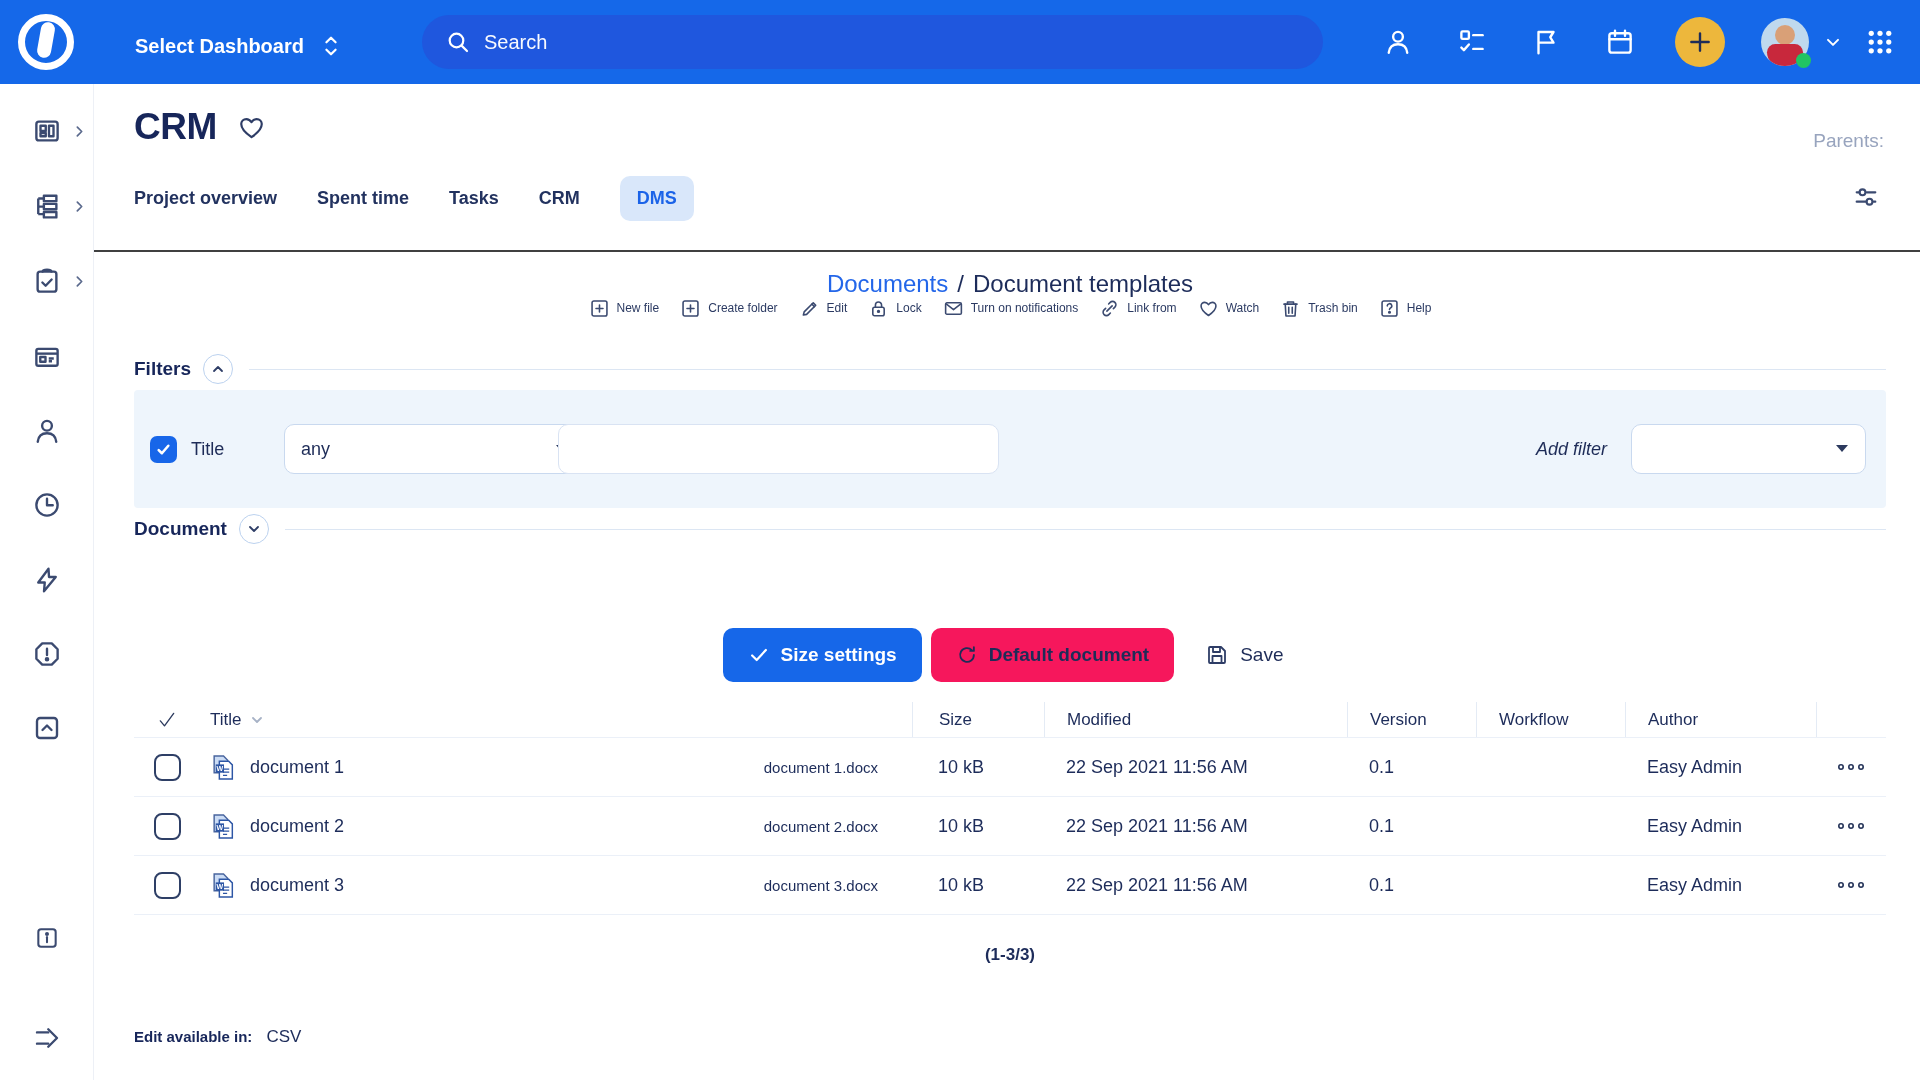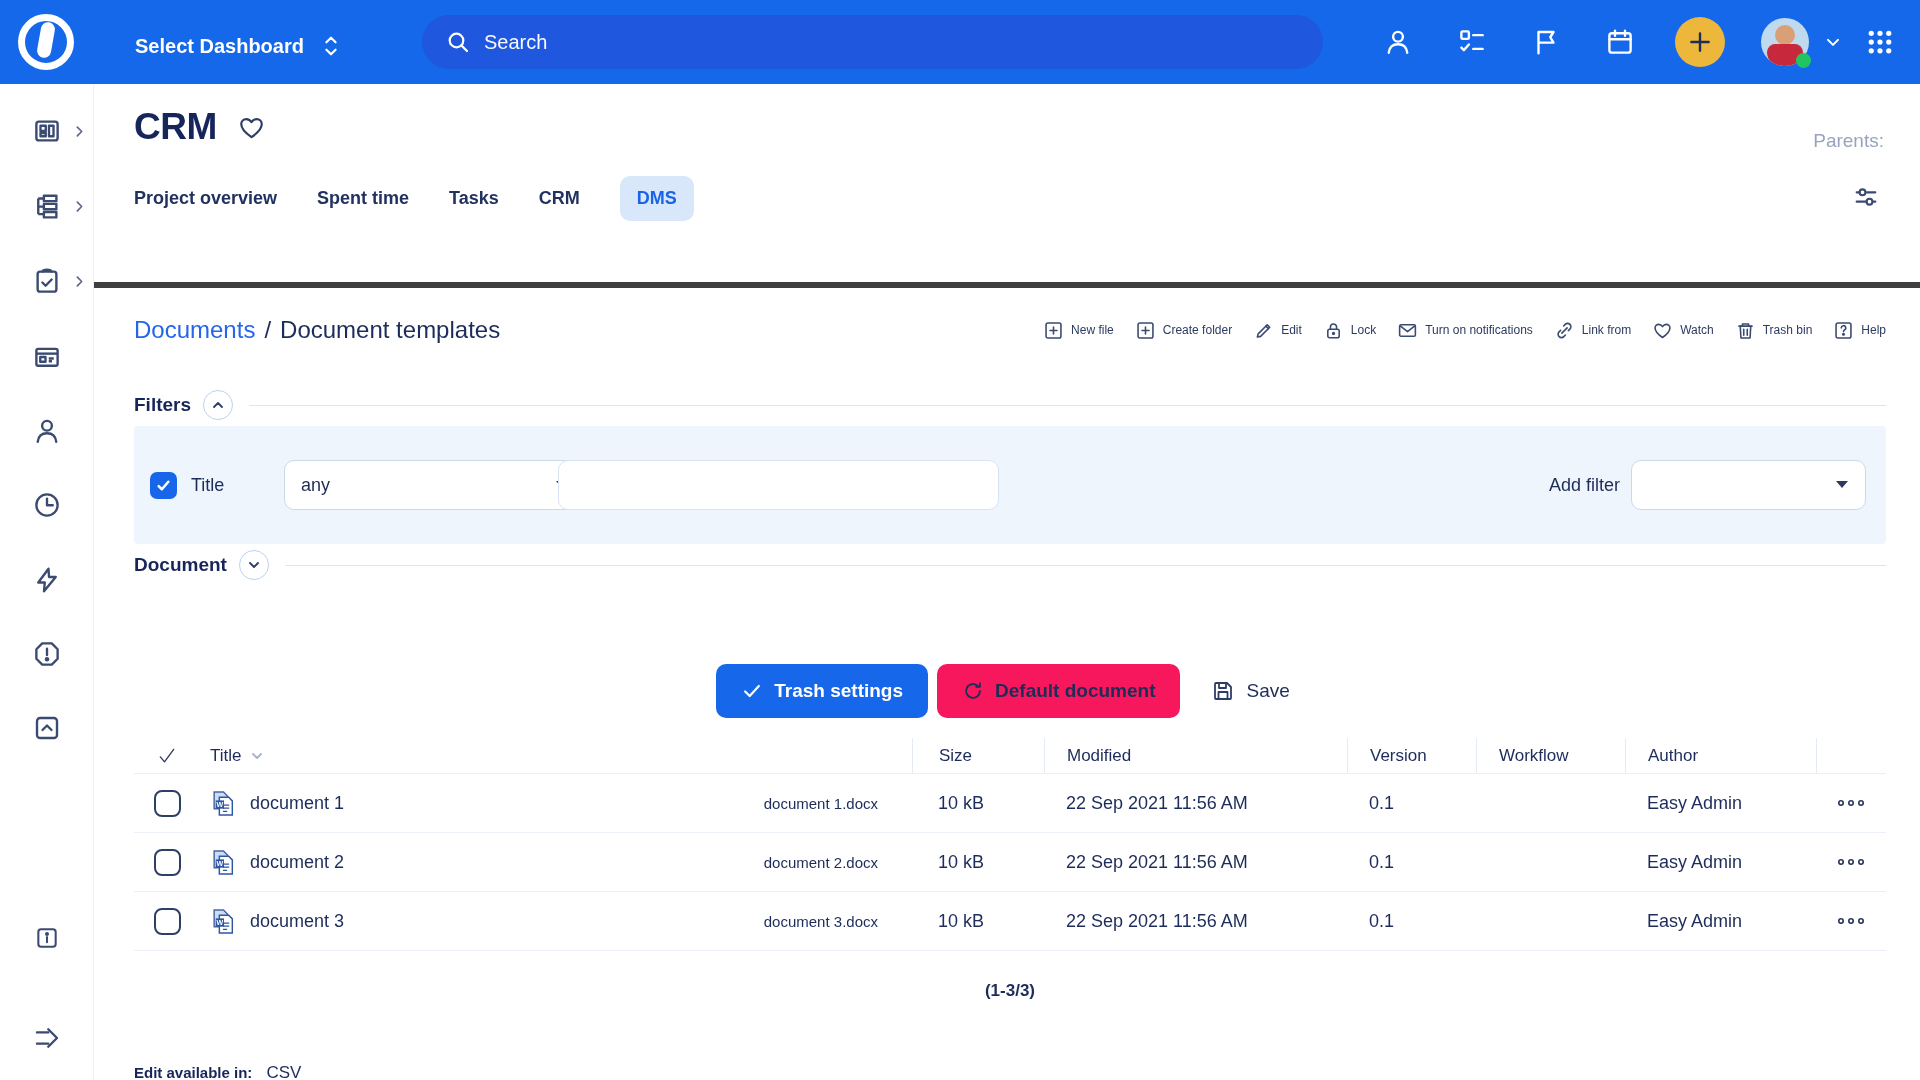"CRM" .proj-header { border-bottom: 6px solid #404040 -> 2px solid #404040; height: 204px -> 168px }
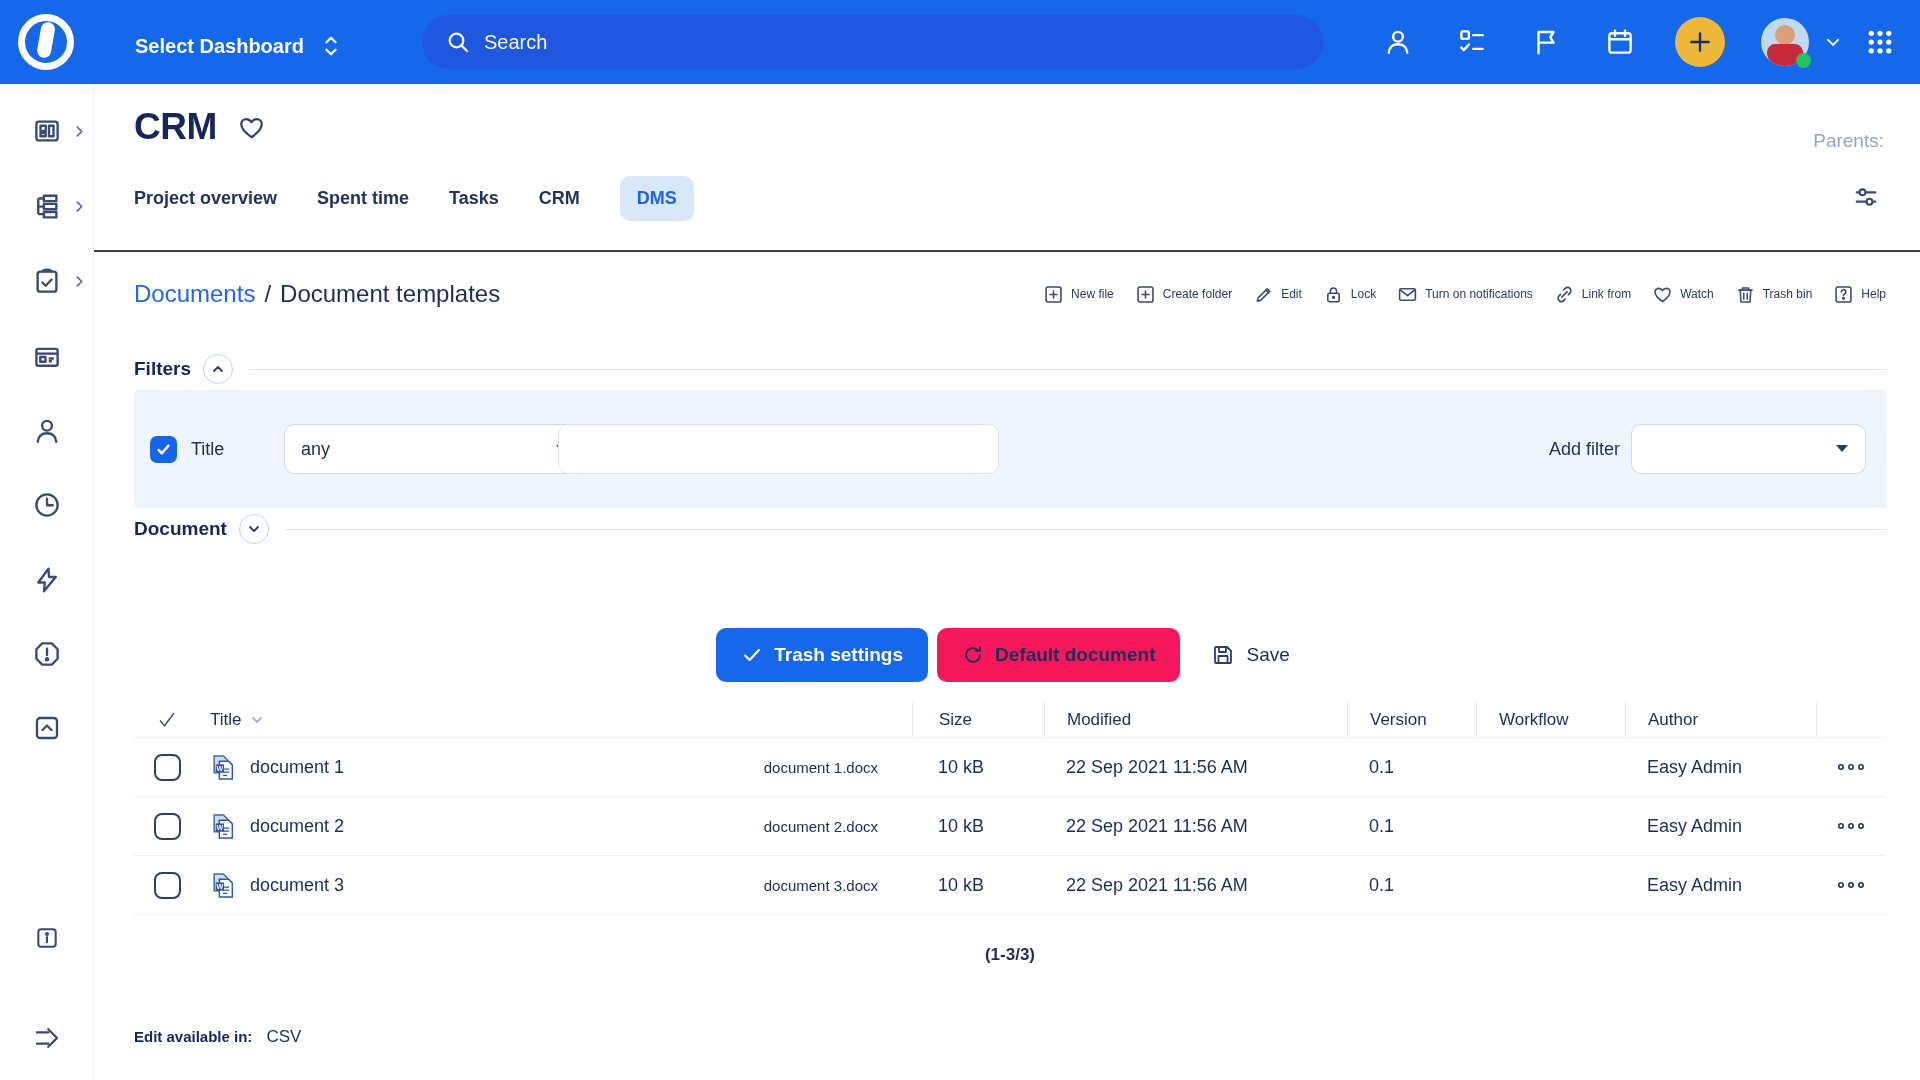"Documents" .bc-row { flex-direction: none -> column; justify-content: space-between -> center }
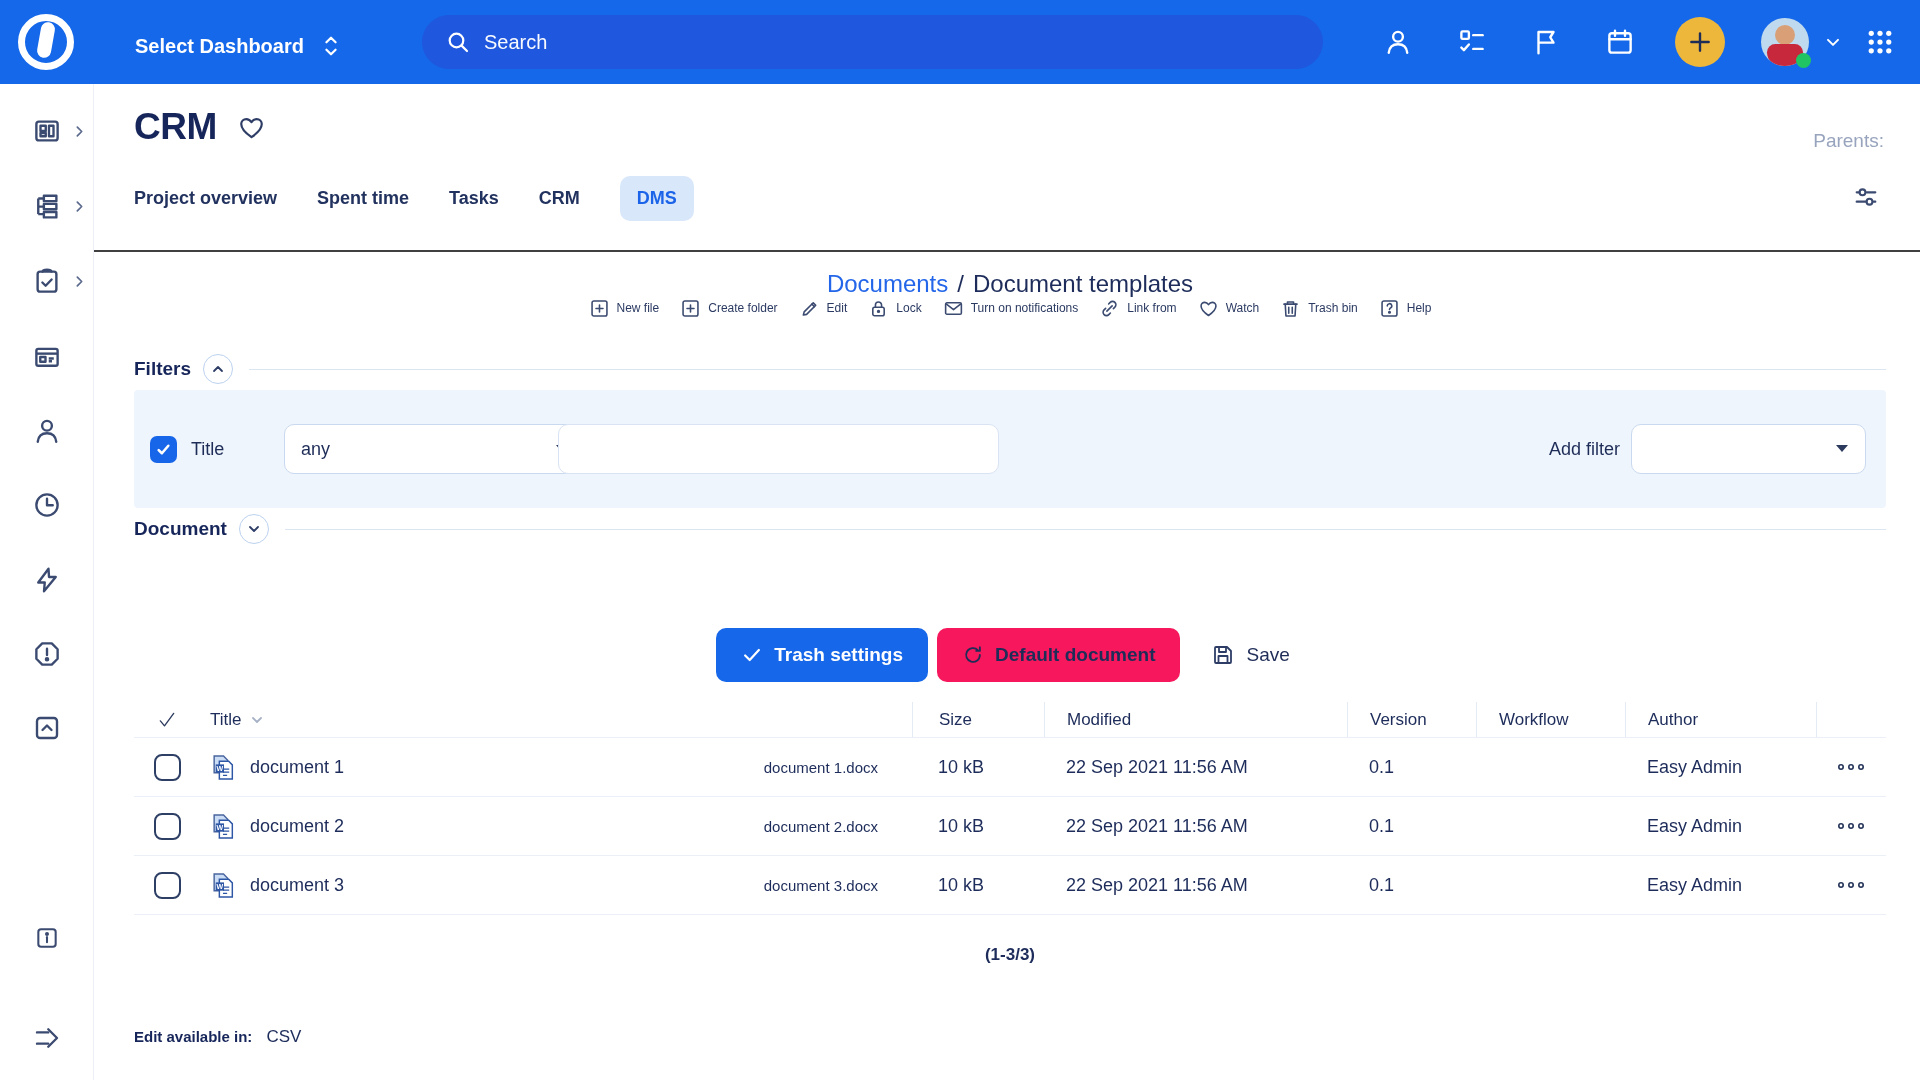"Add filter" .add-filter-group { font-style: none -> italic; gap: 11px -> 24px }
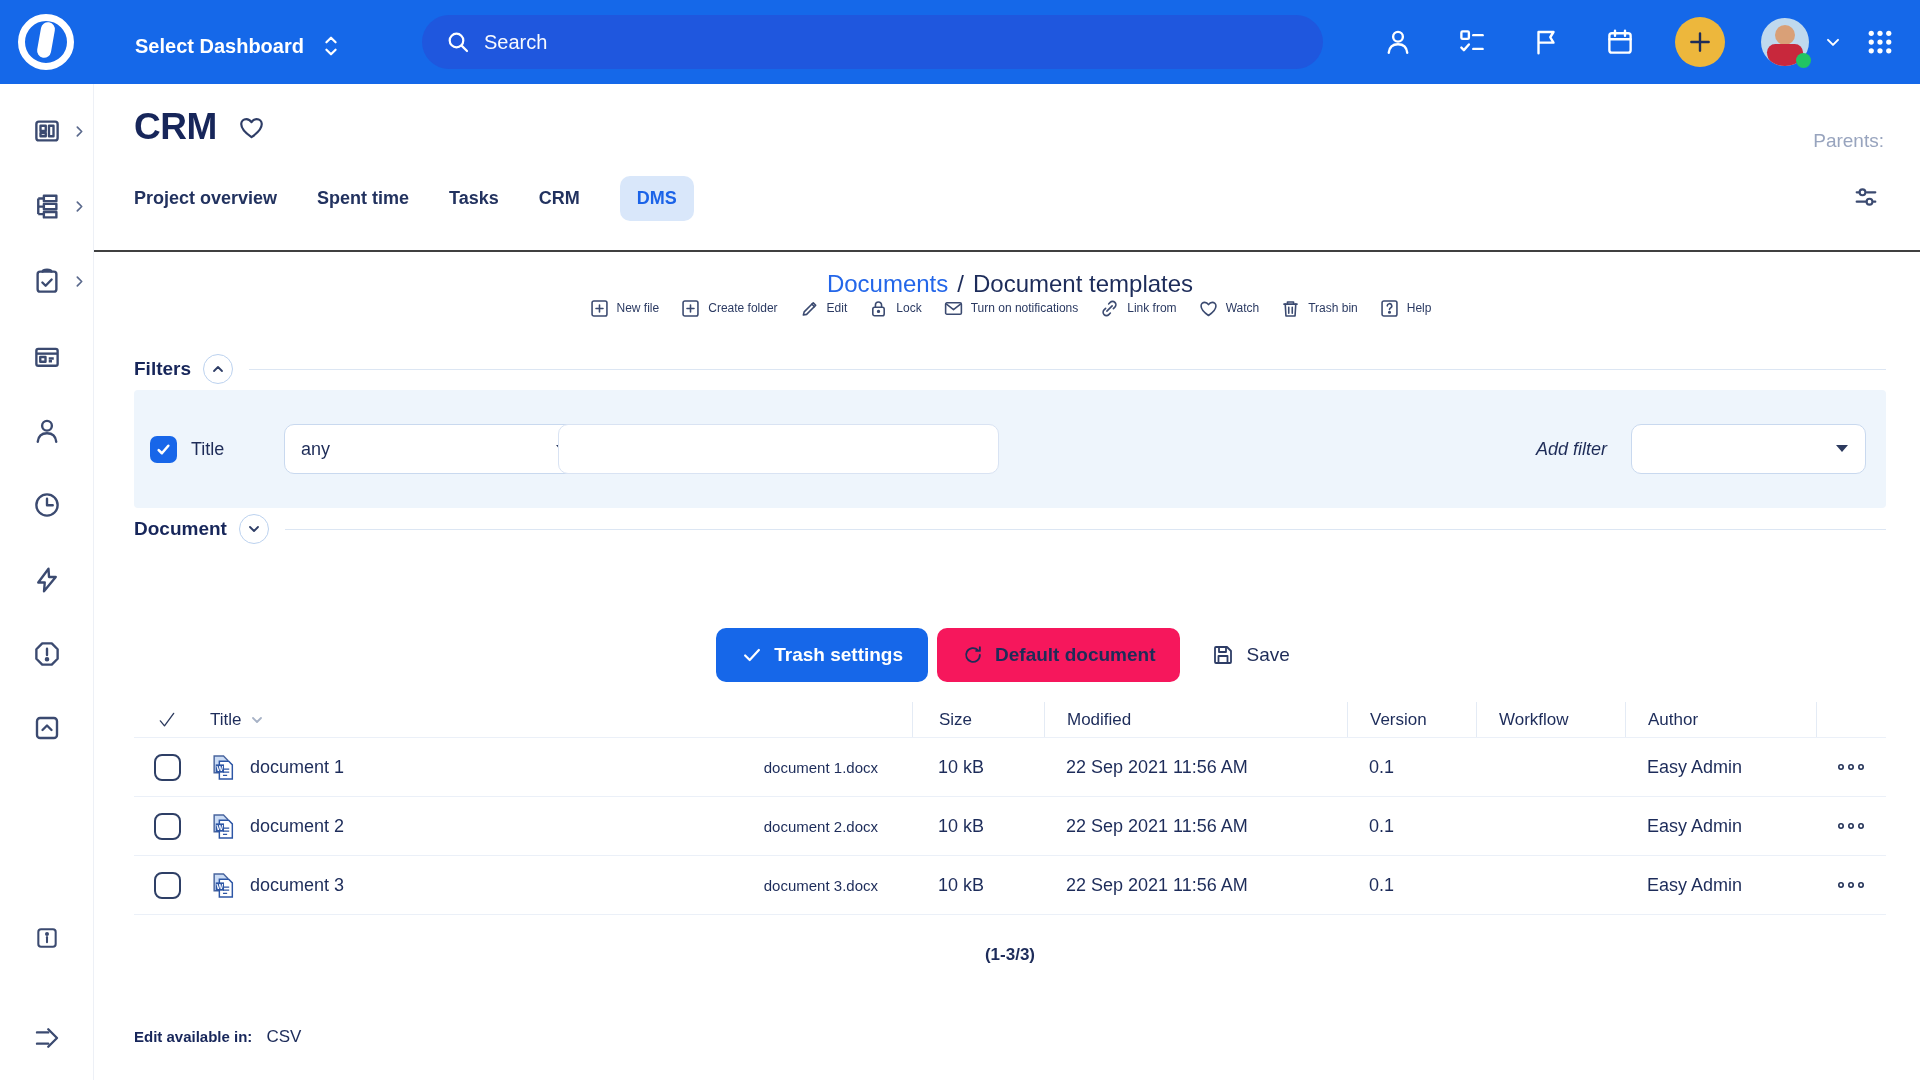"Trash settings" span { text: Trash -> Size }
